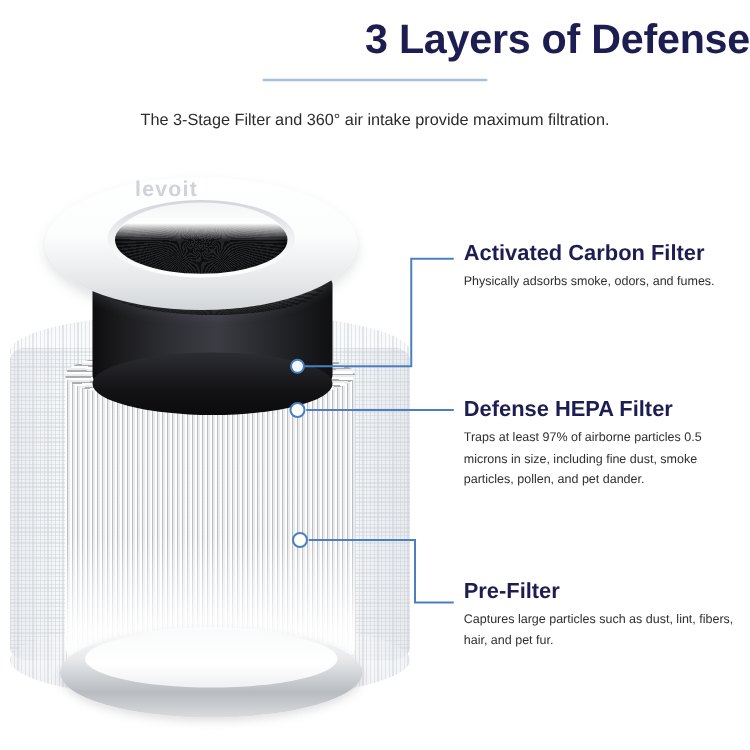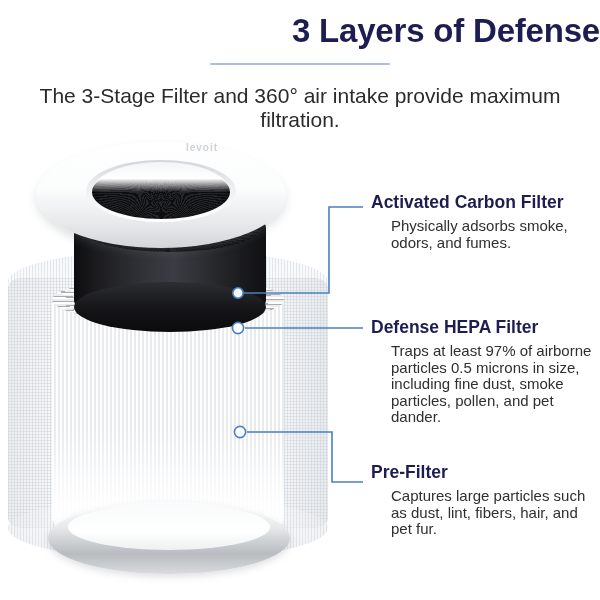"The 3-Stage Filter and 360°" .subtitle { font-size: 21px -> 13px }
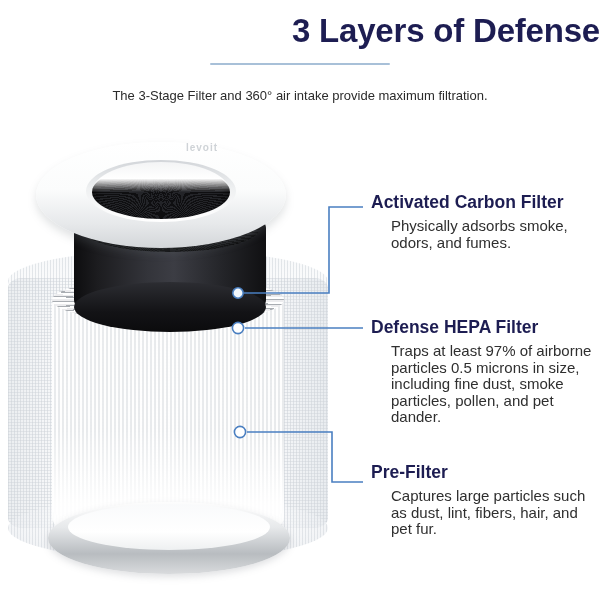"levoit" .brand { font-size: 10px -> 17px; text-align: right -> left }
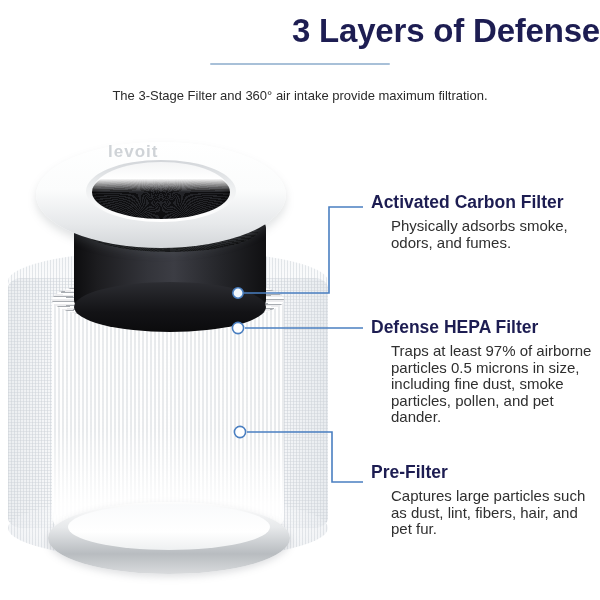"Physically adsorbs smoke, odors, and" .callout-body { font-size: 15px -> 10px; margin-left: 20px -> none }
